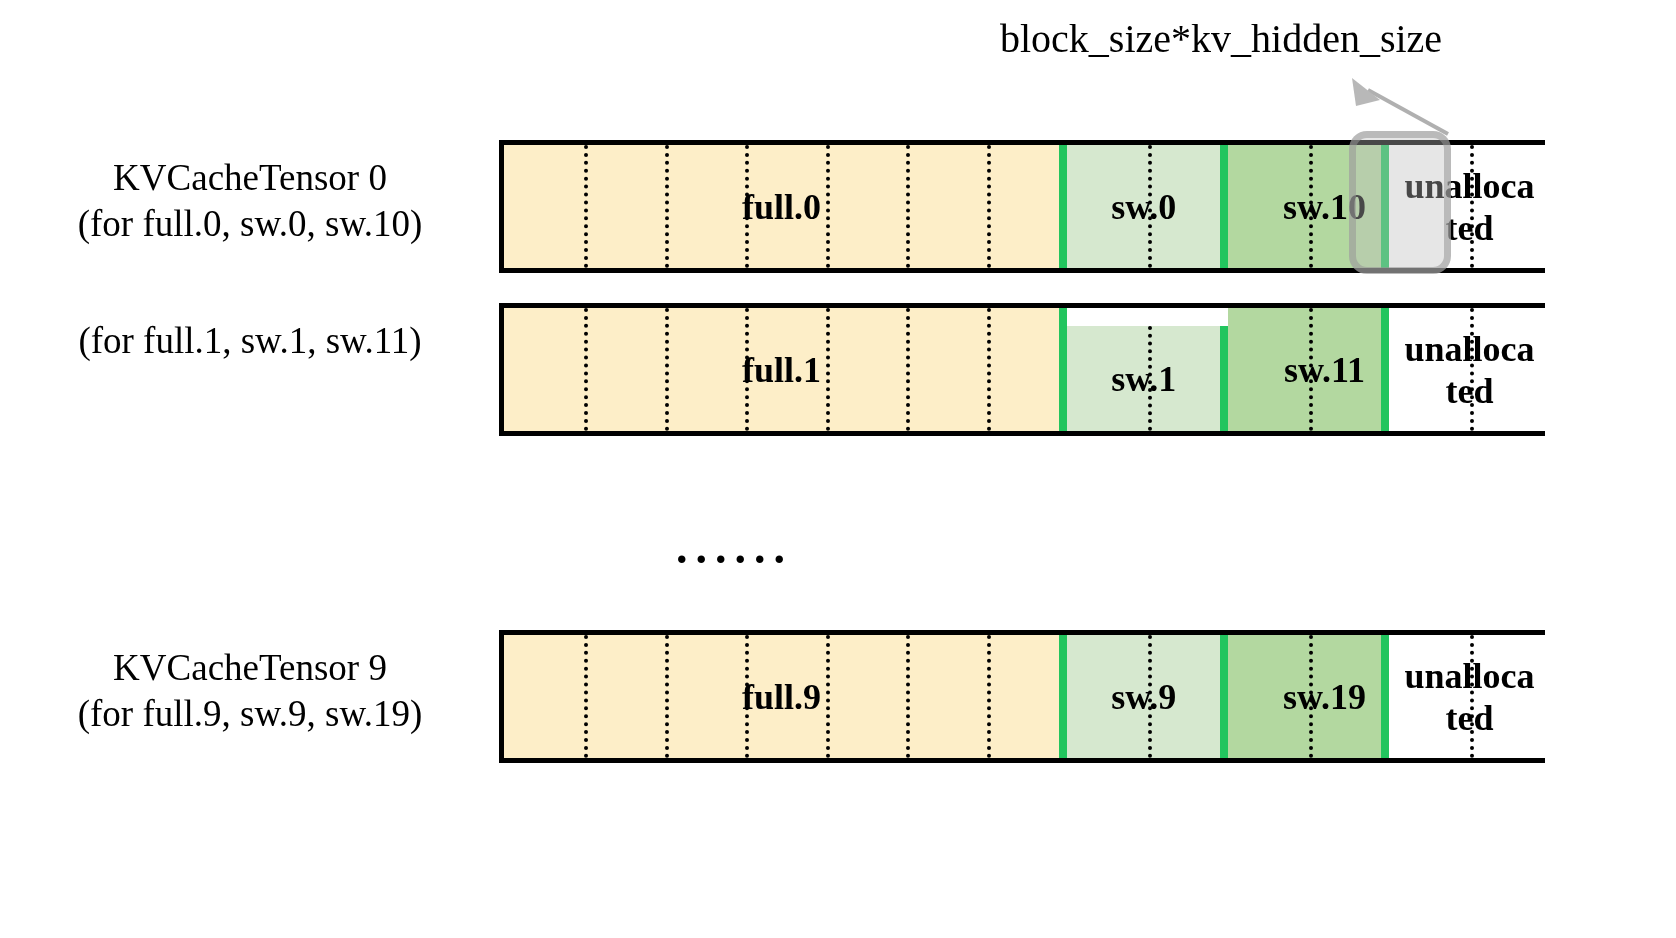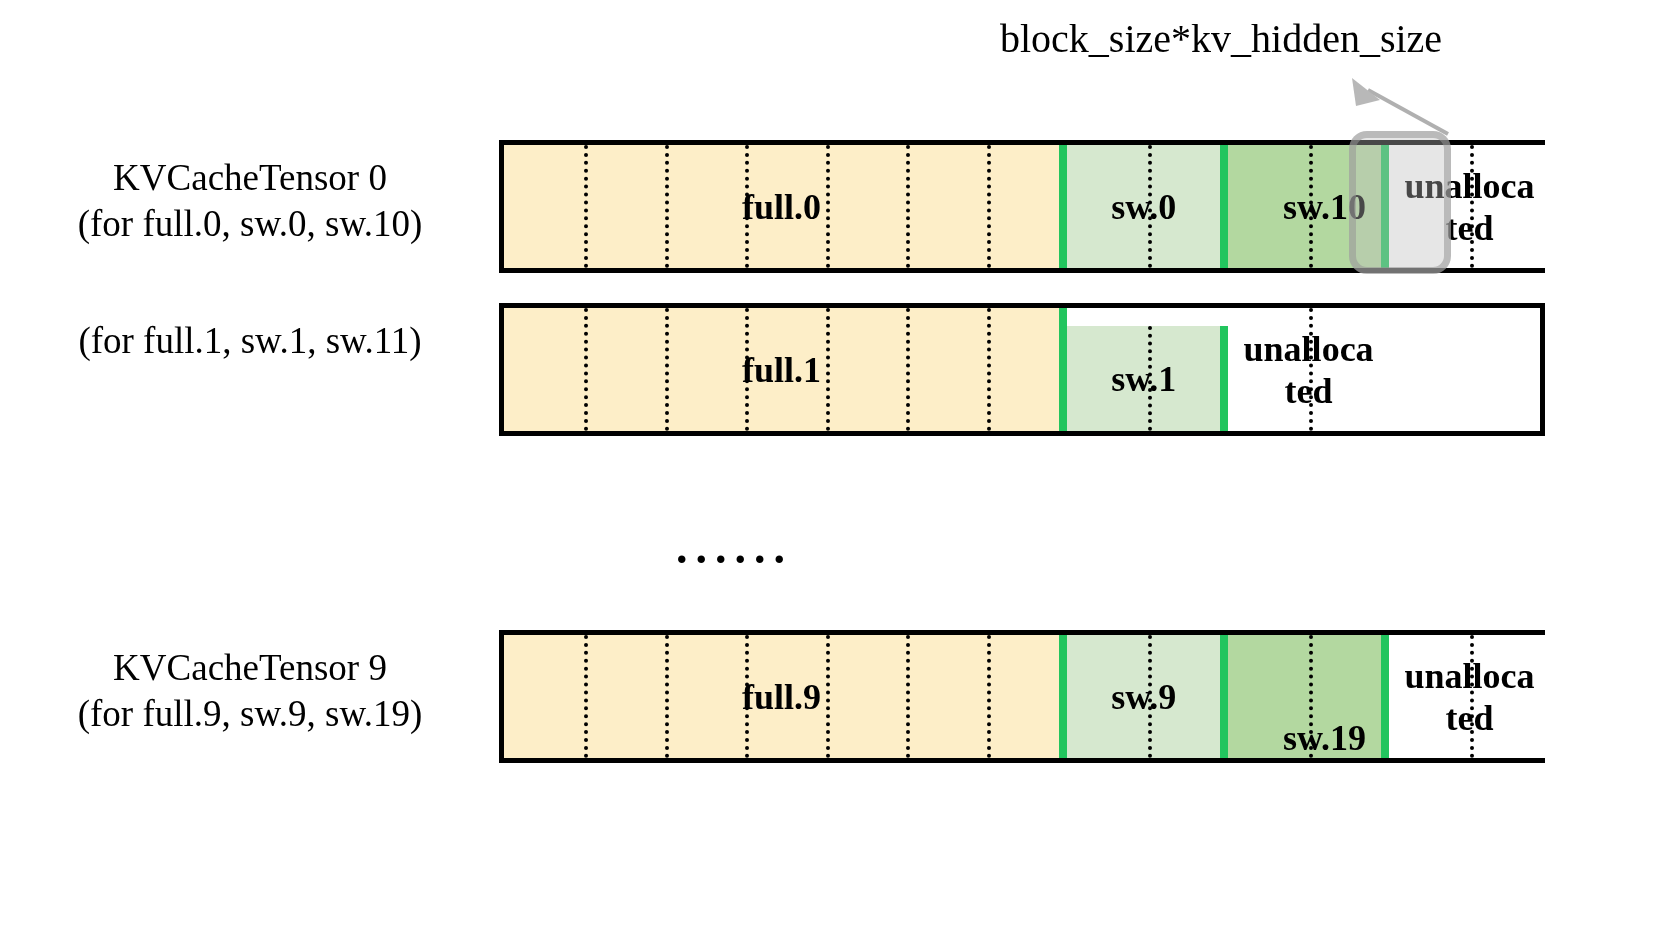"sw.11" div.seg { html: none -> <div> <div></div> <div>sw.11</div> </div> }
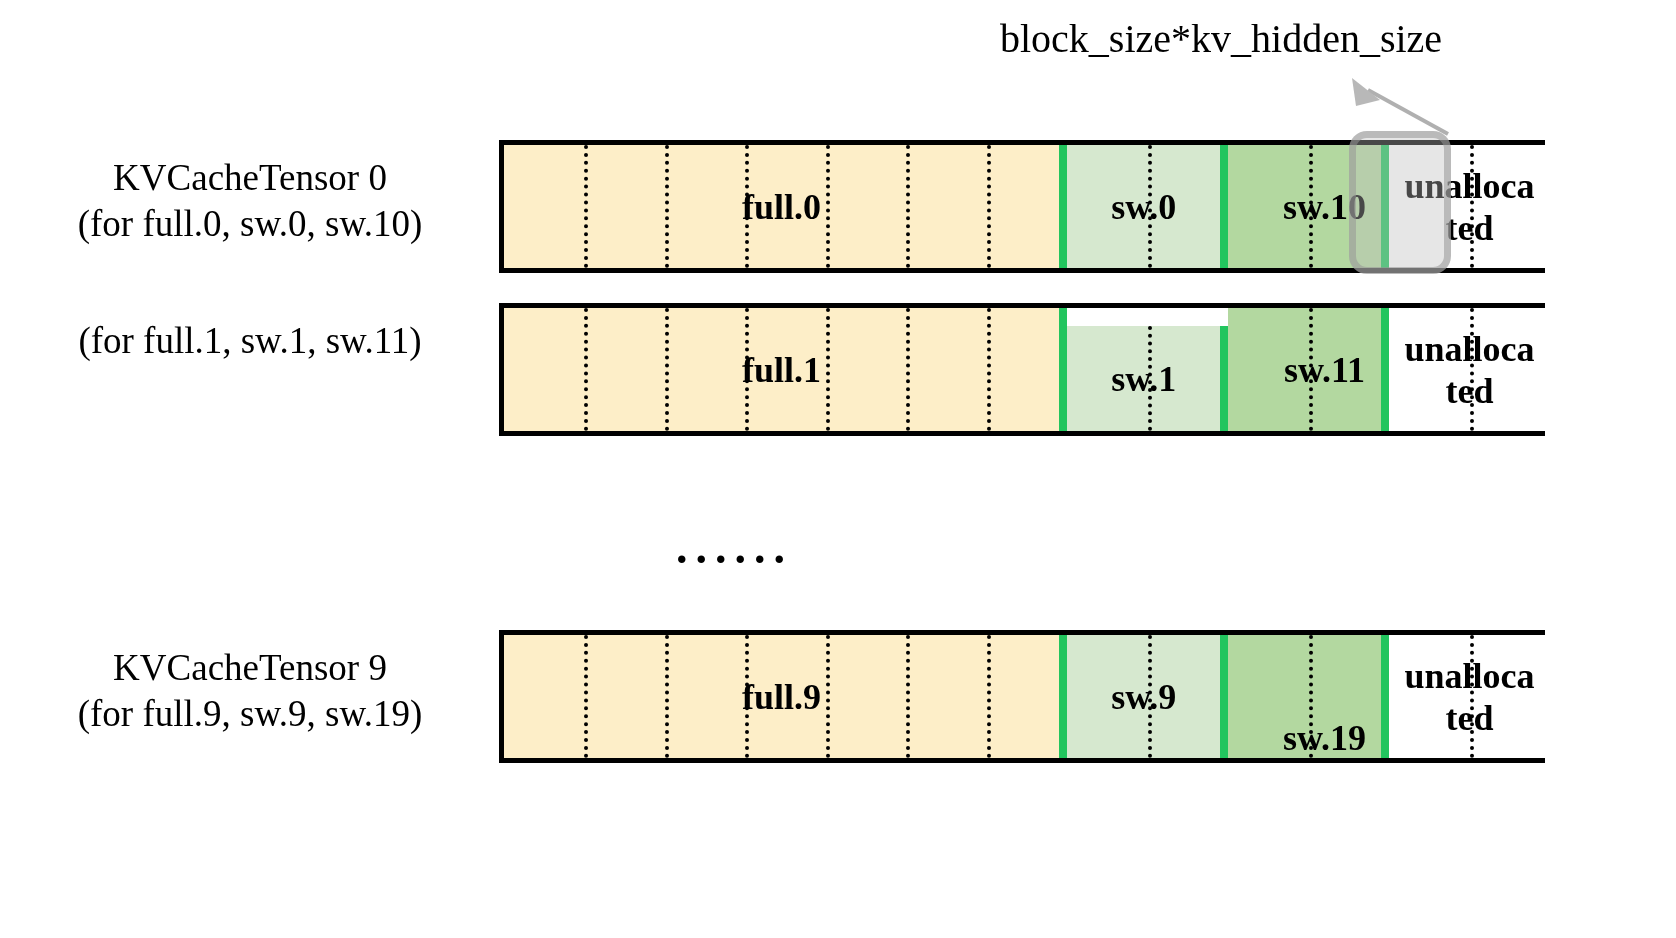"sw.19" div.seg { align-items: flex-end -> none }
